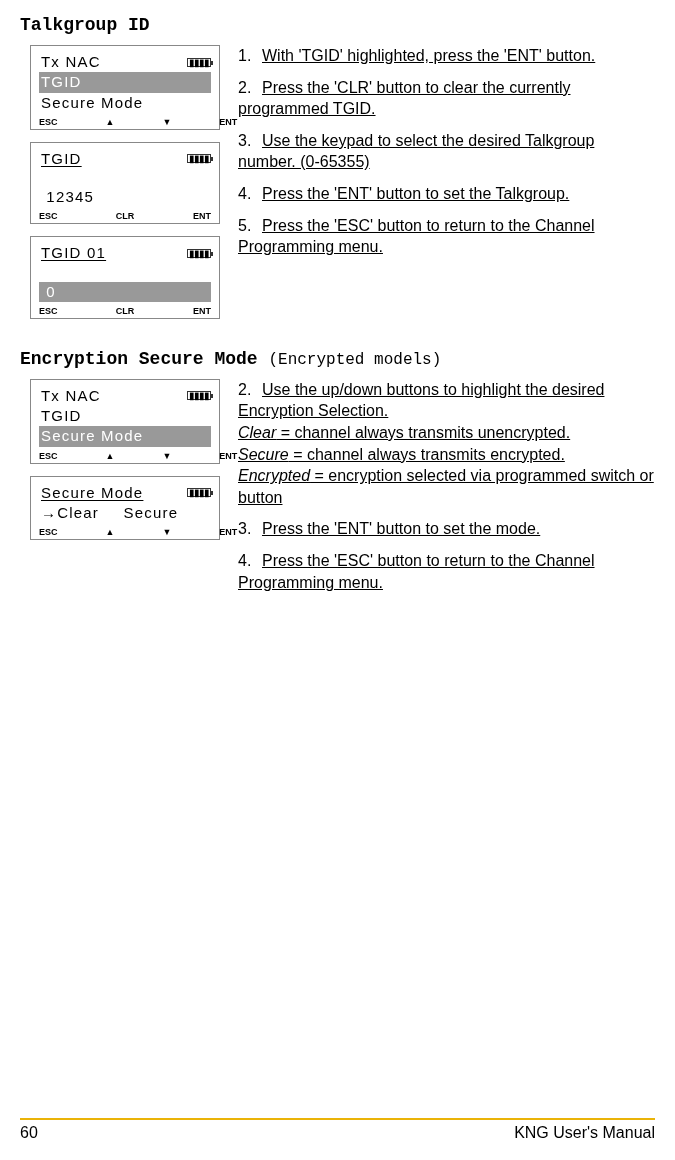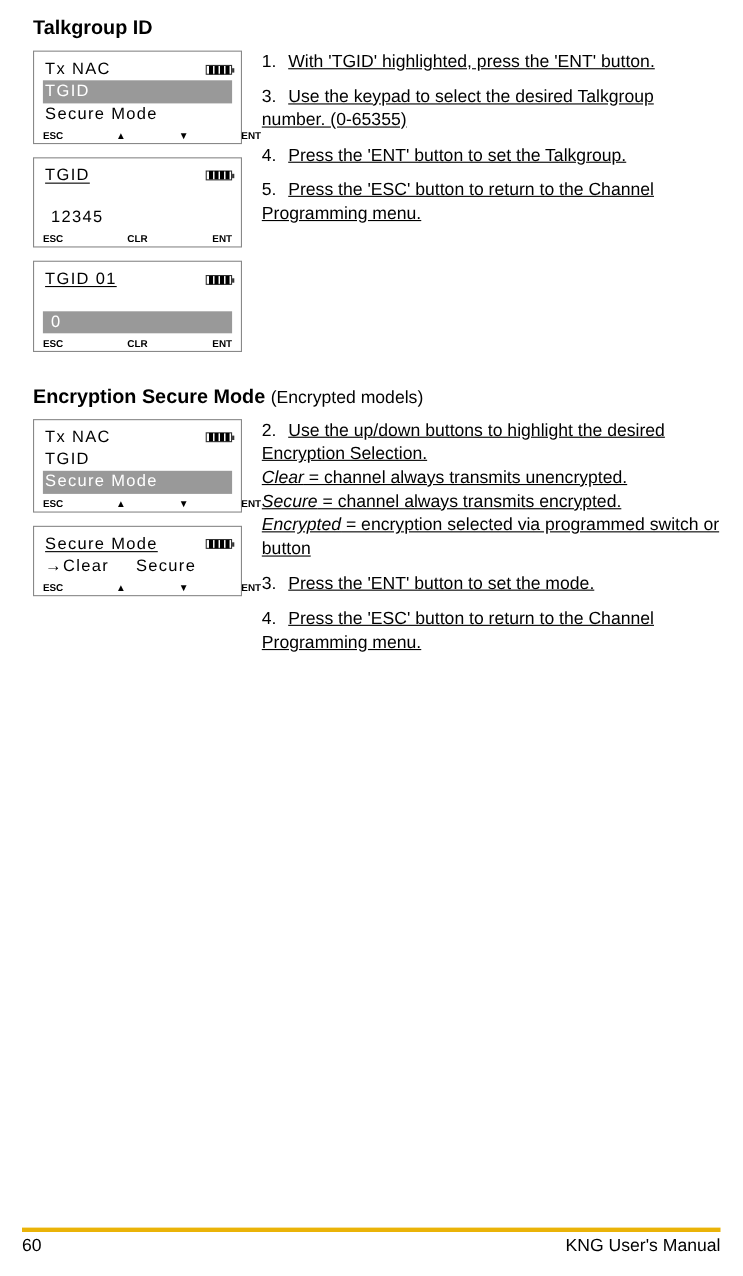"Talkgroup ID" .section-heading { font-family: none -> Liberation Mono, monospace; margin-left: 10px -> 0 }
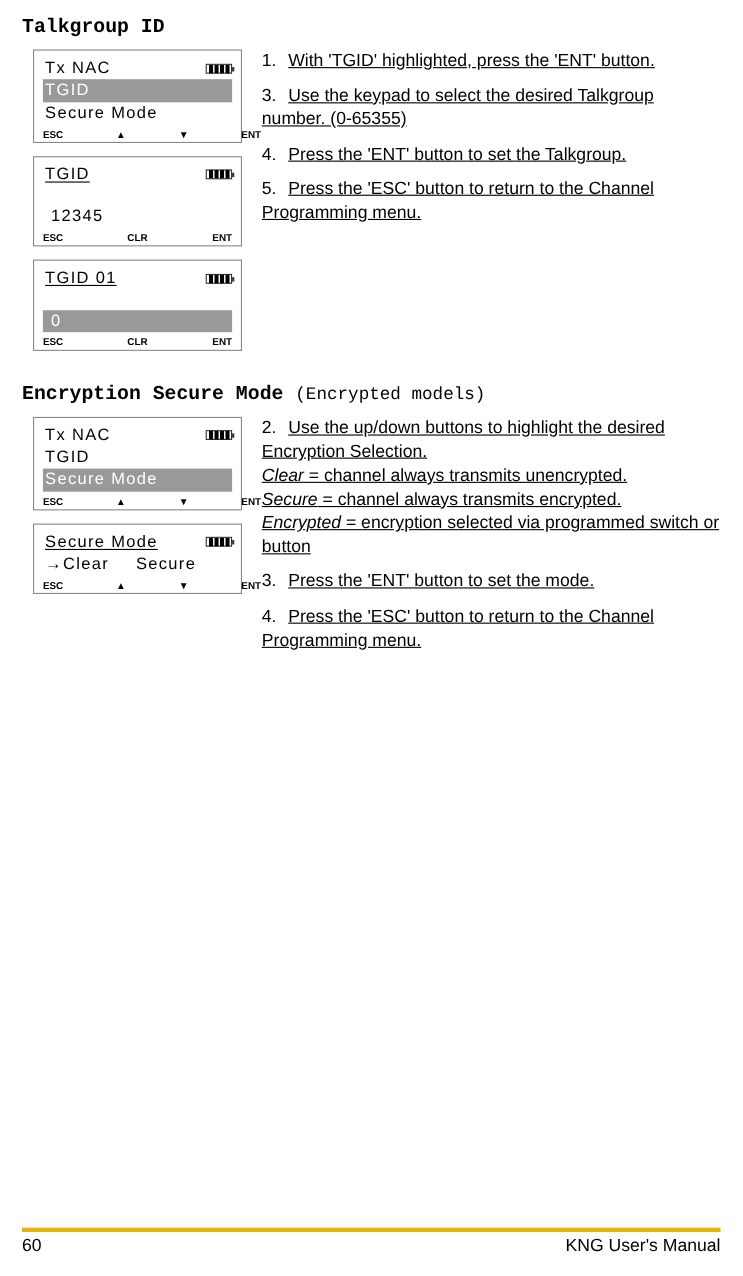"2. Press the 'CLR' button" div.step { html: none -> <div><span>2.</span><span>Press the 'CLR' button to clear the currently programmed TGID.</span></div> }
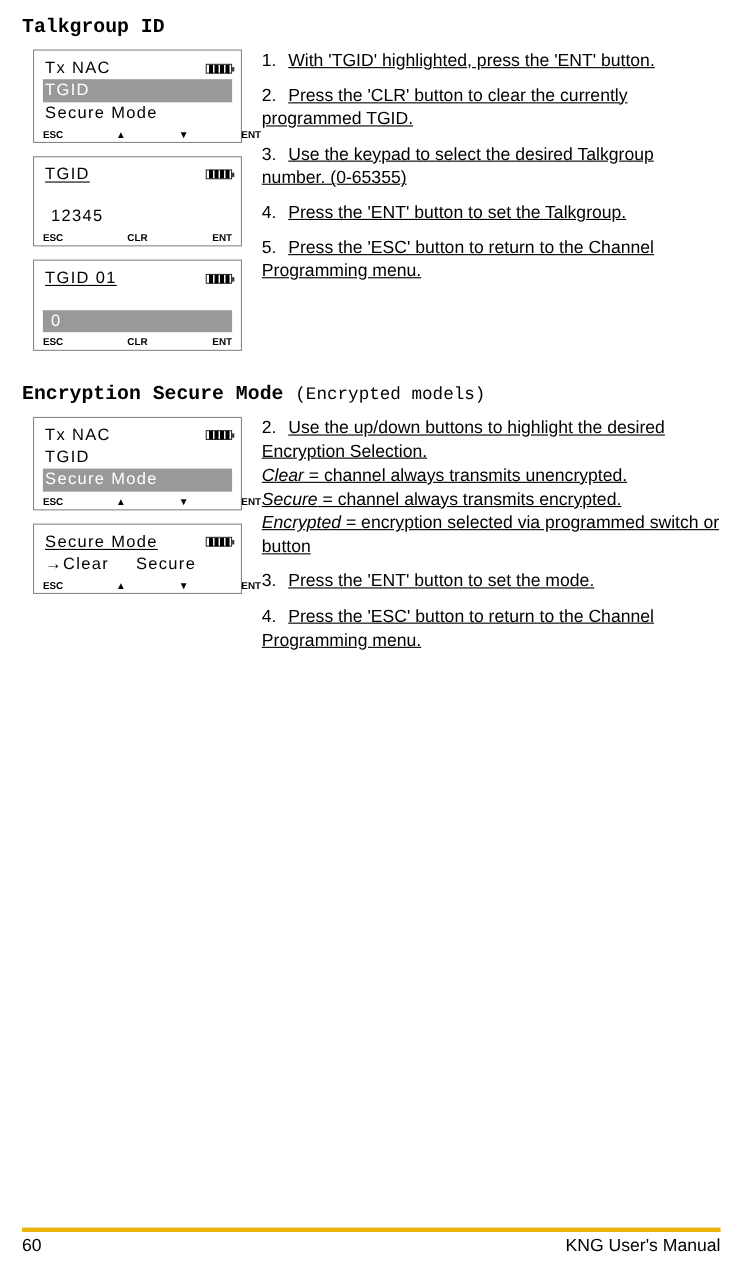"60" .footer { border-top: 4px solid #eab308 -> 2px solid #eab308 }
